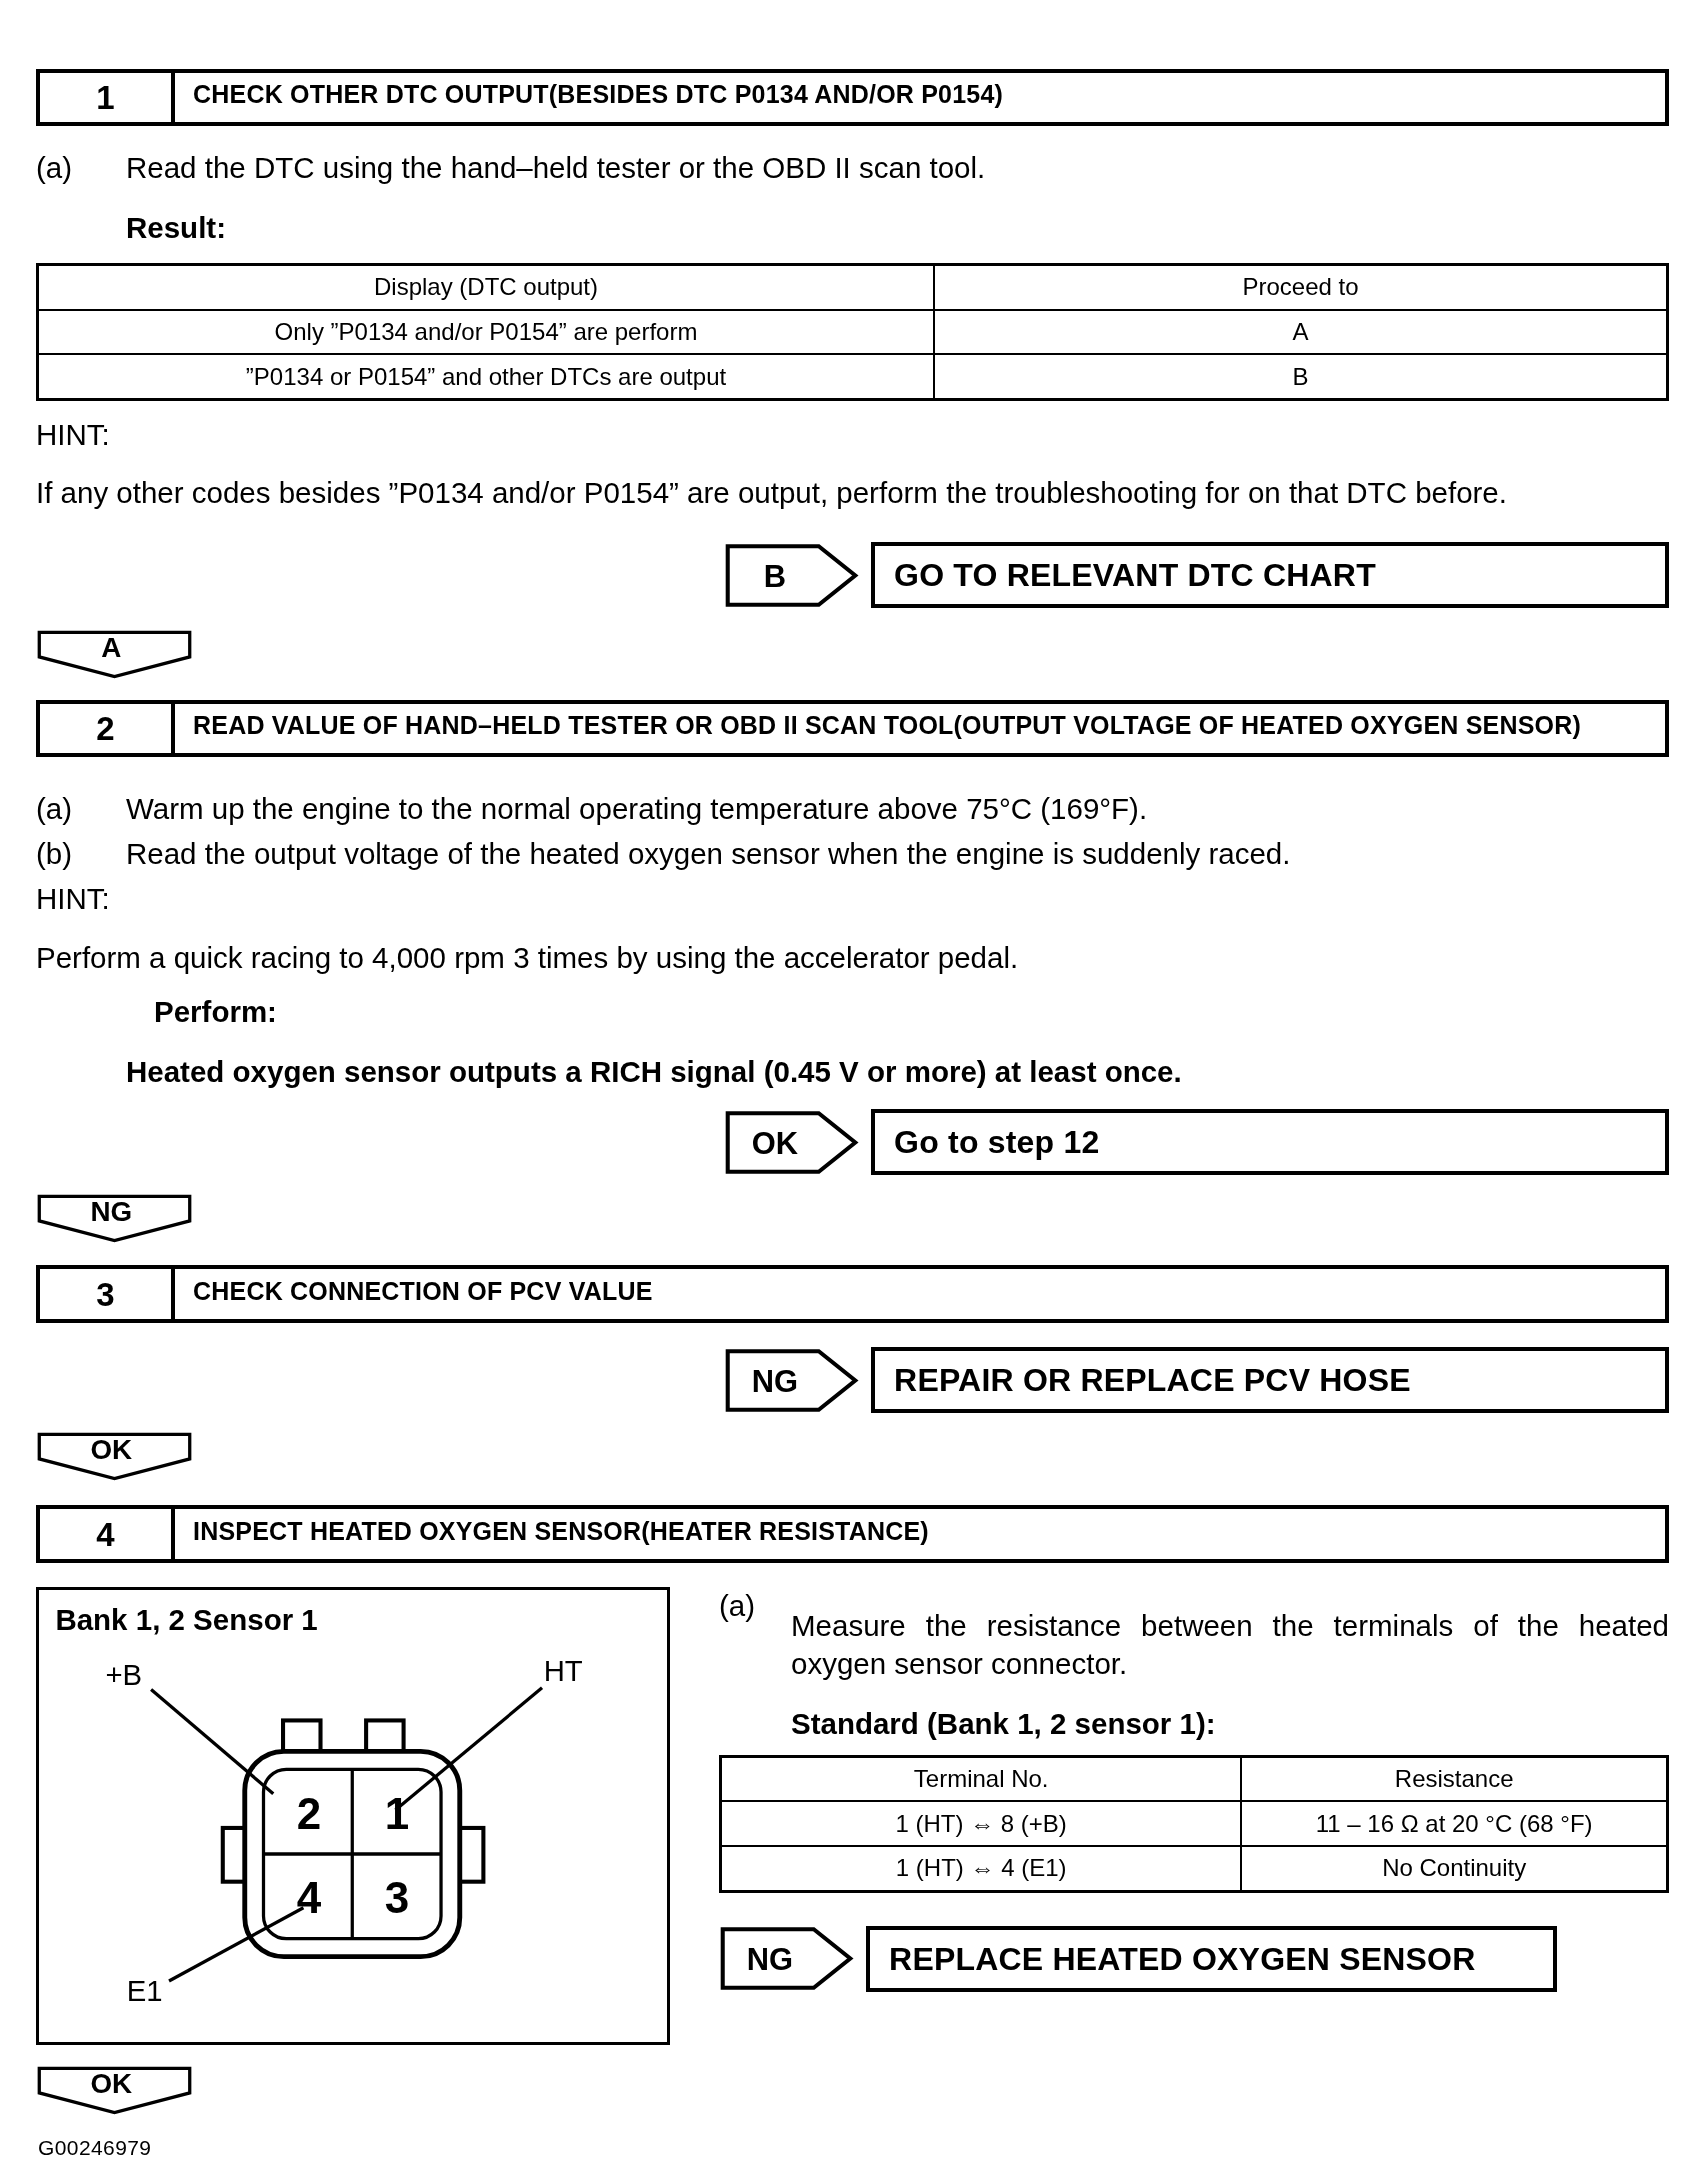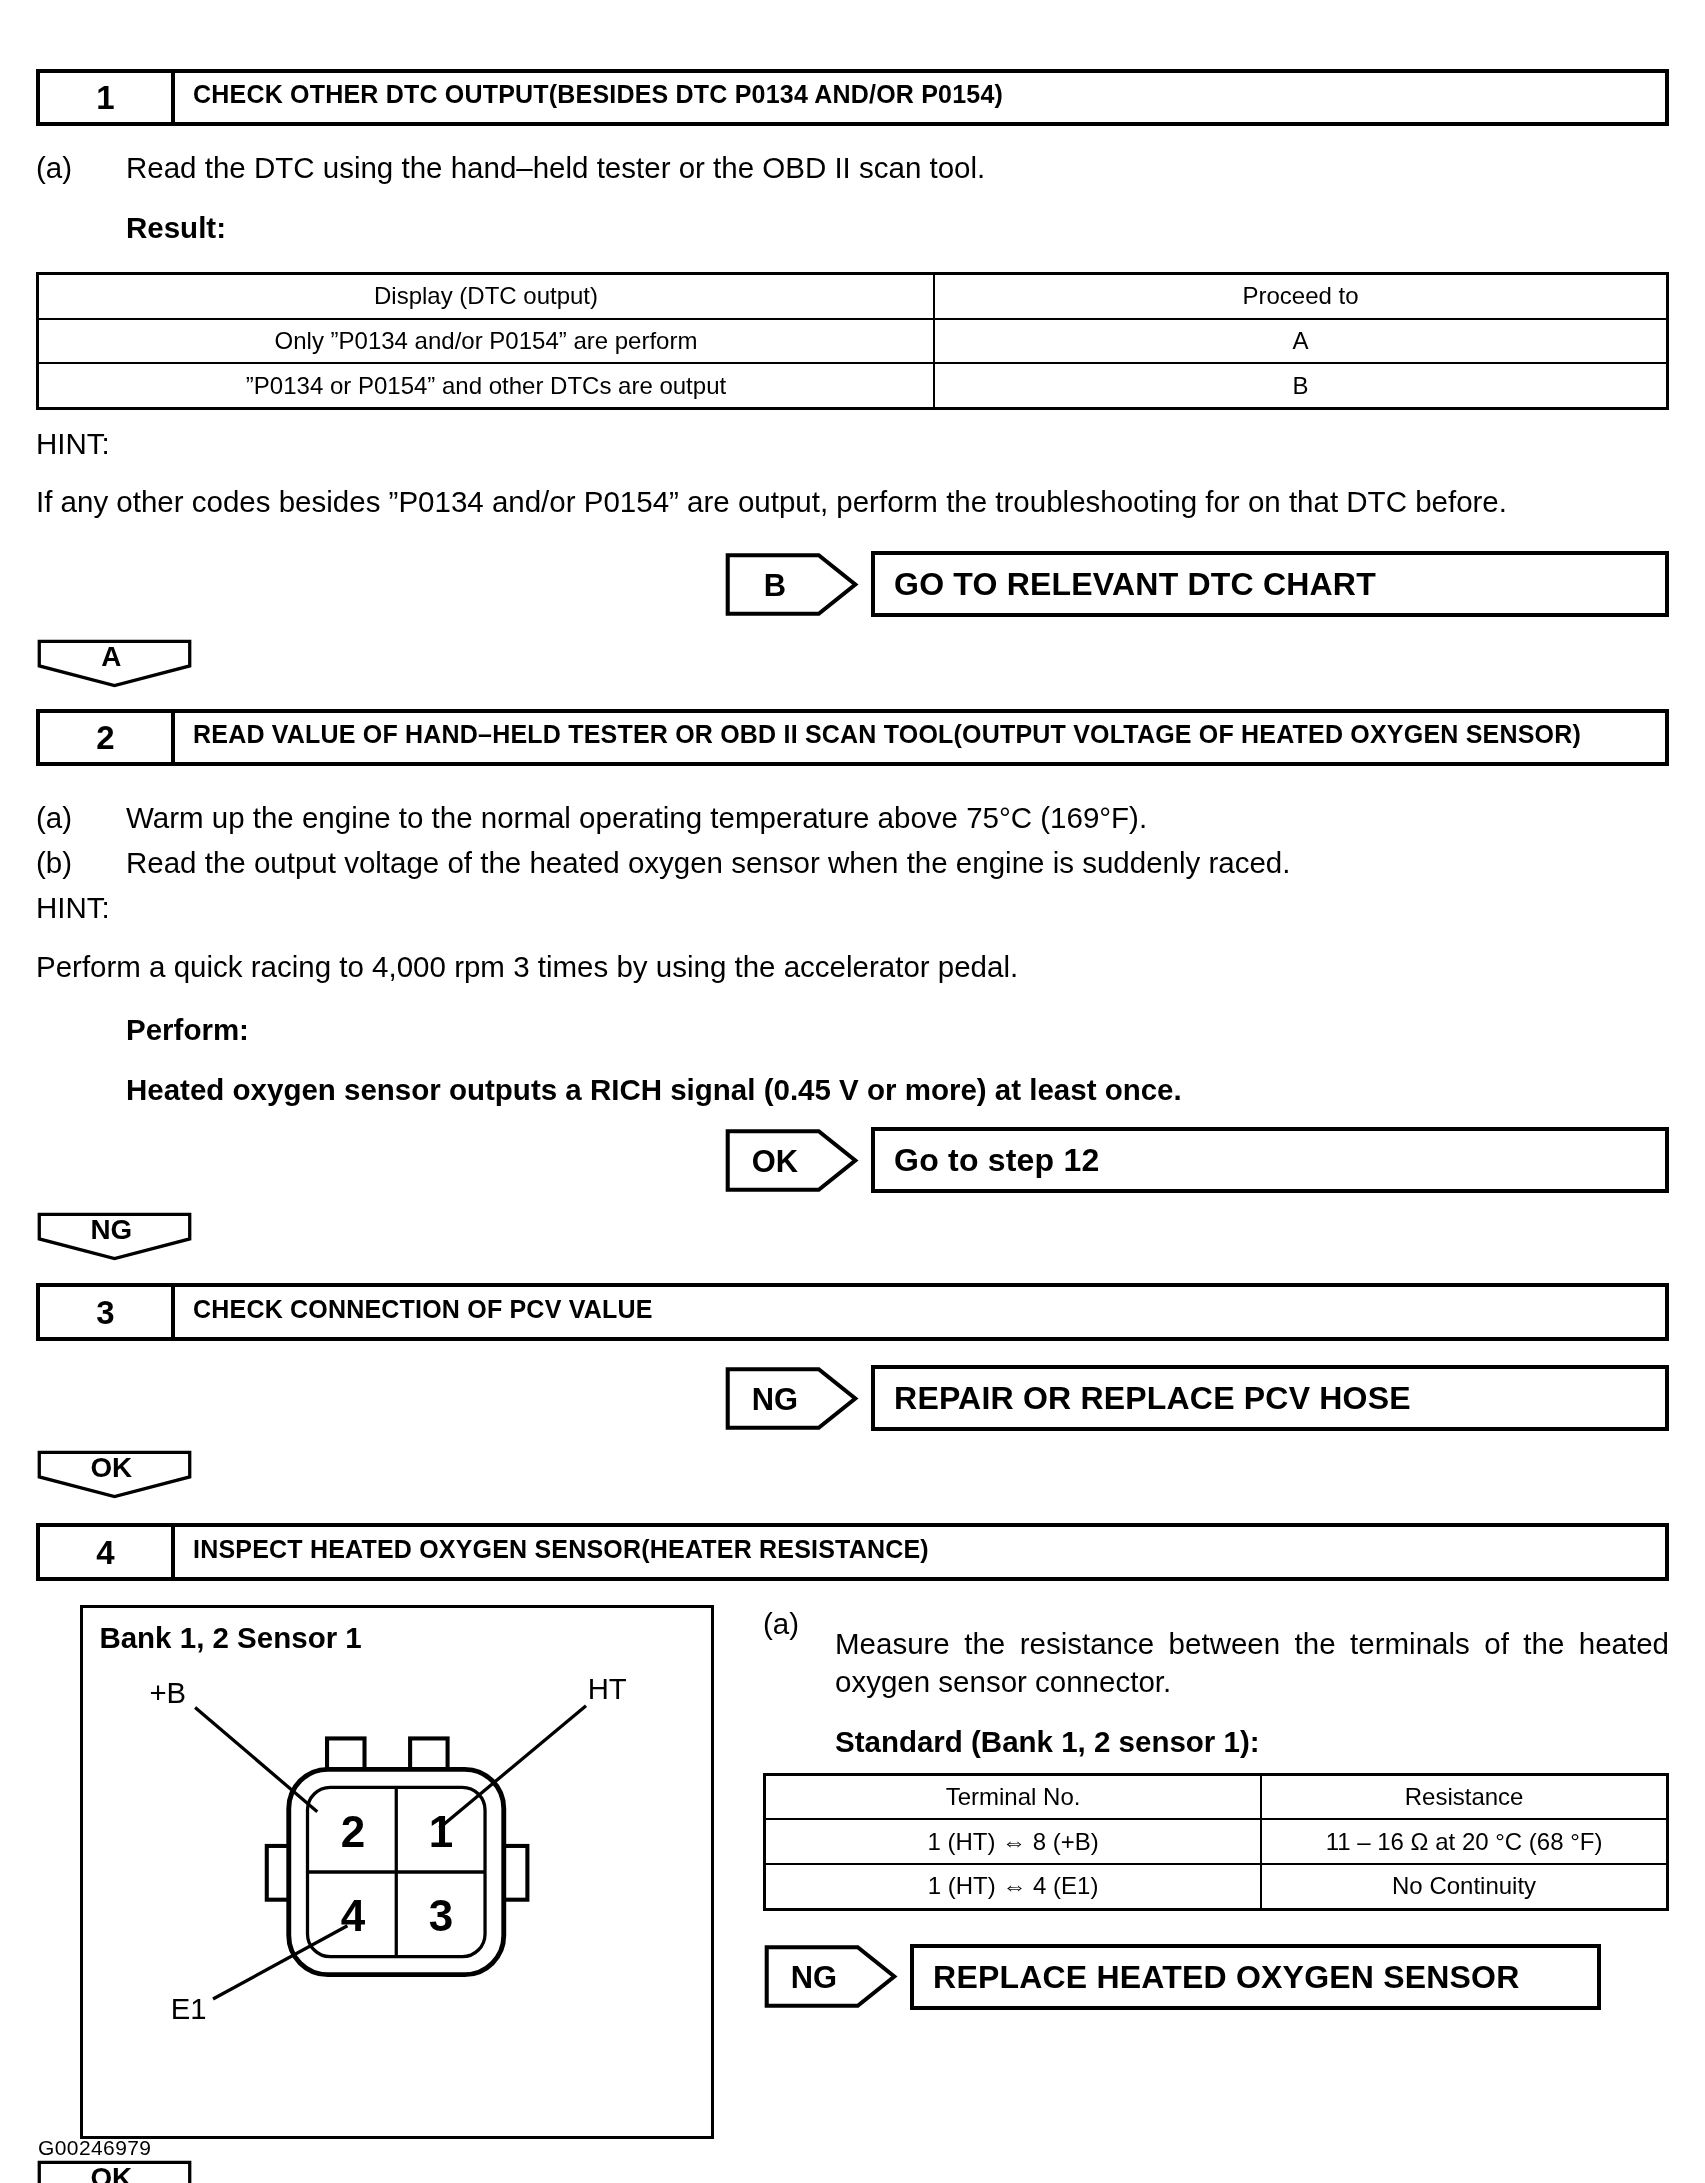"Display (DTC output)" .mt10 { margin-top: 25px -> 16px; padding-left: none -> 28px }
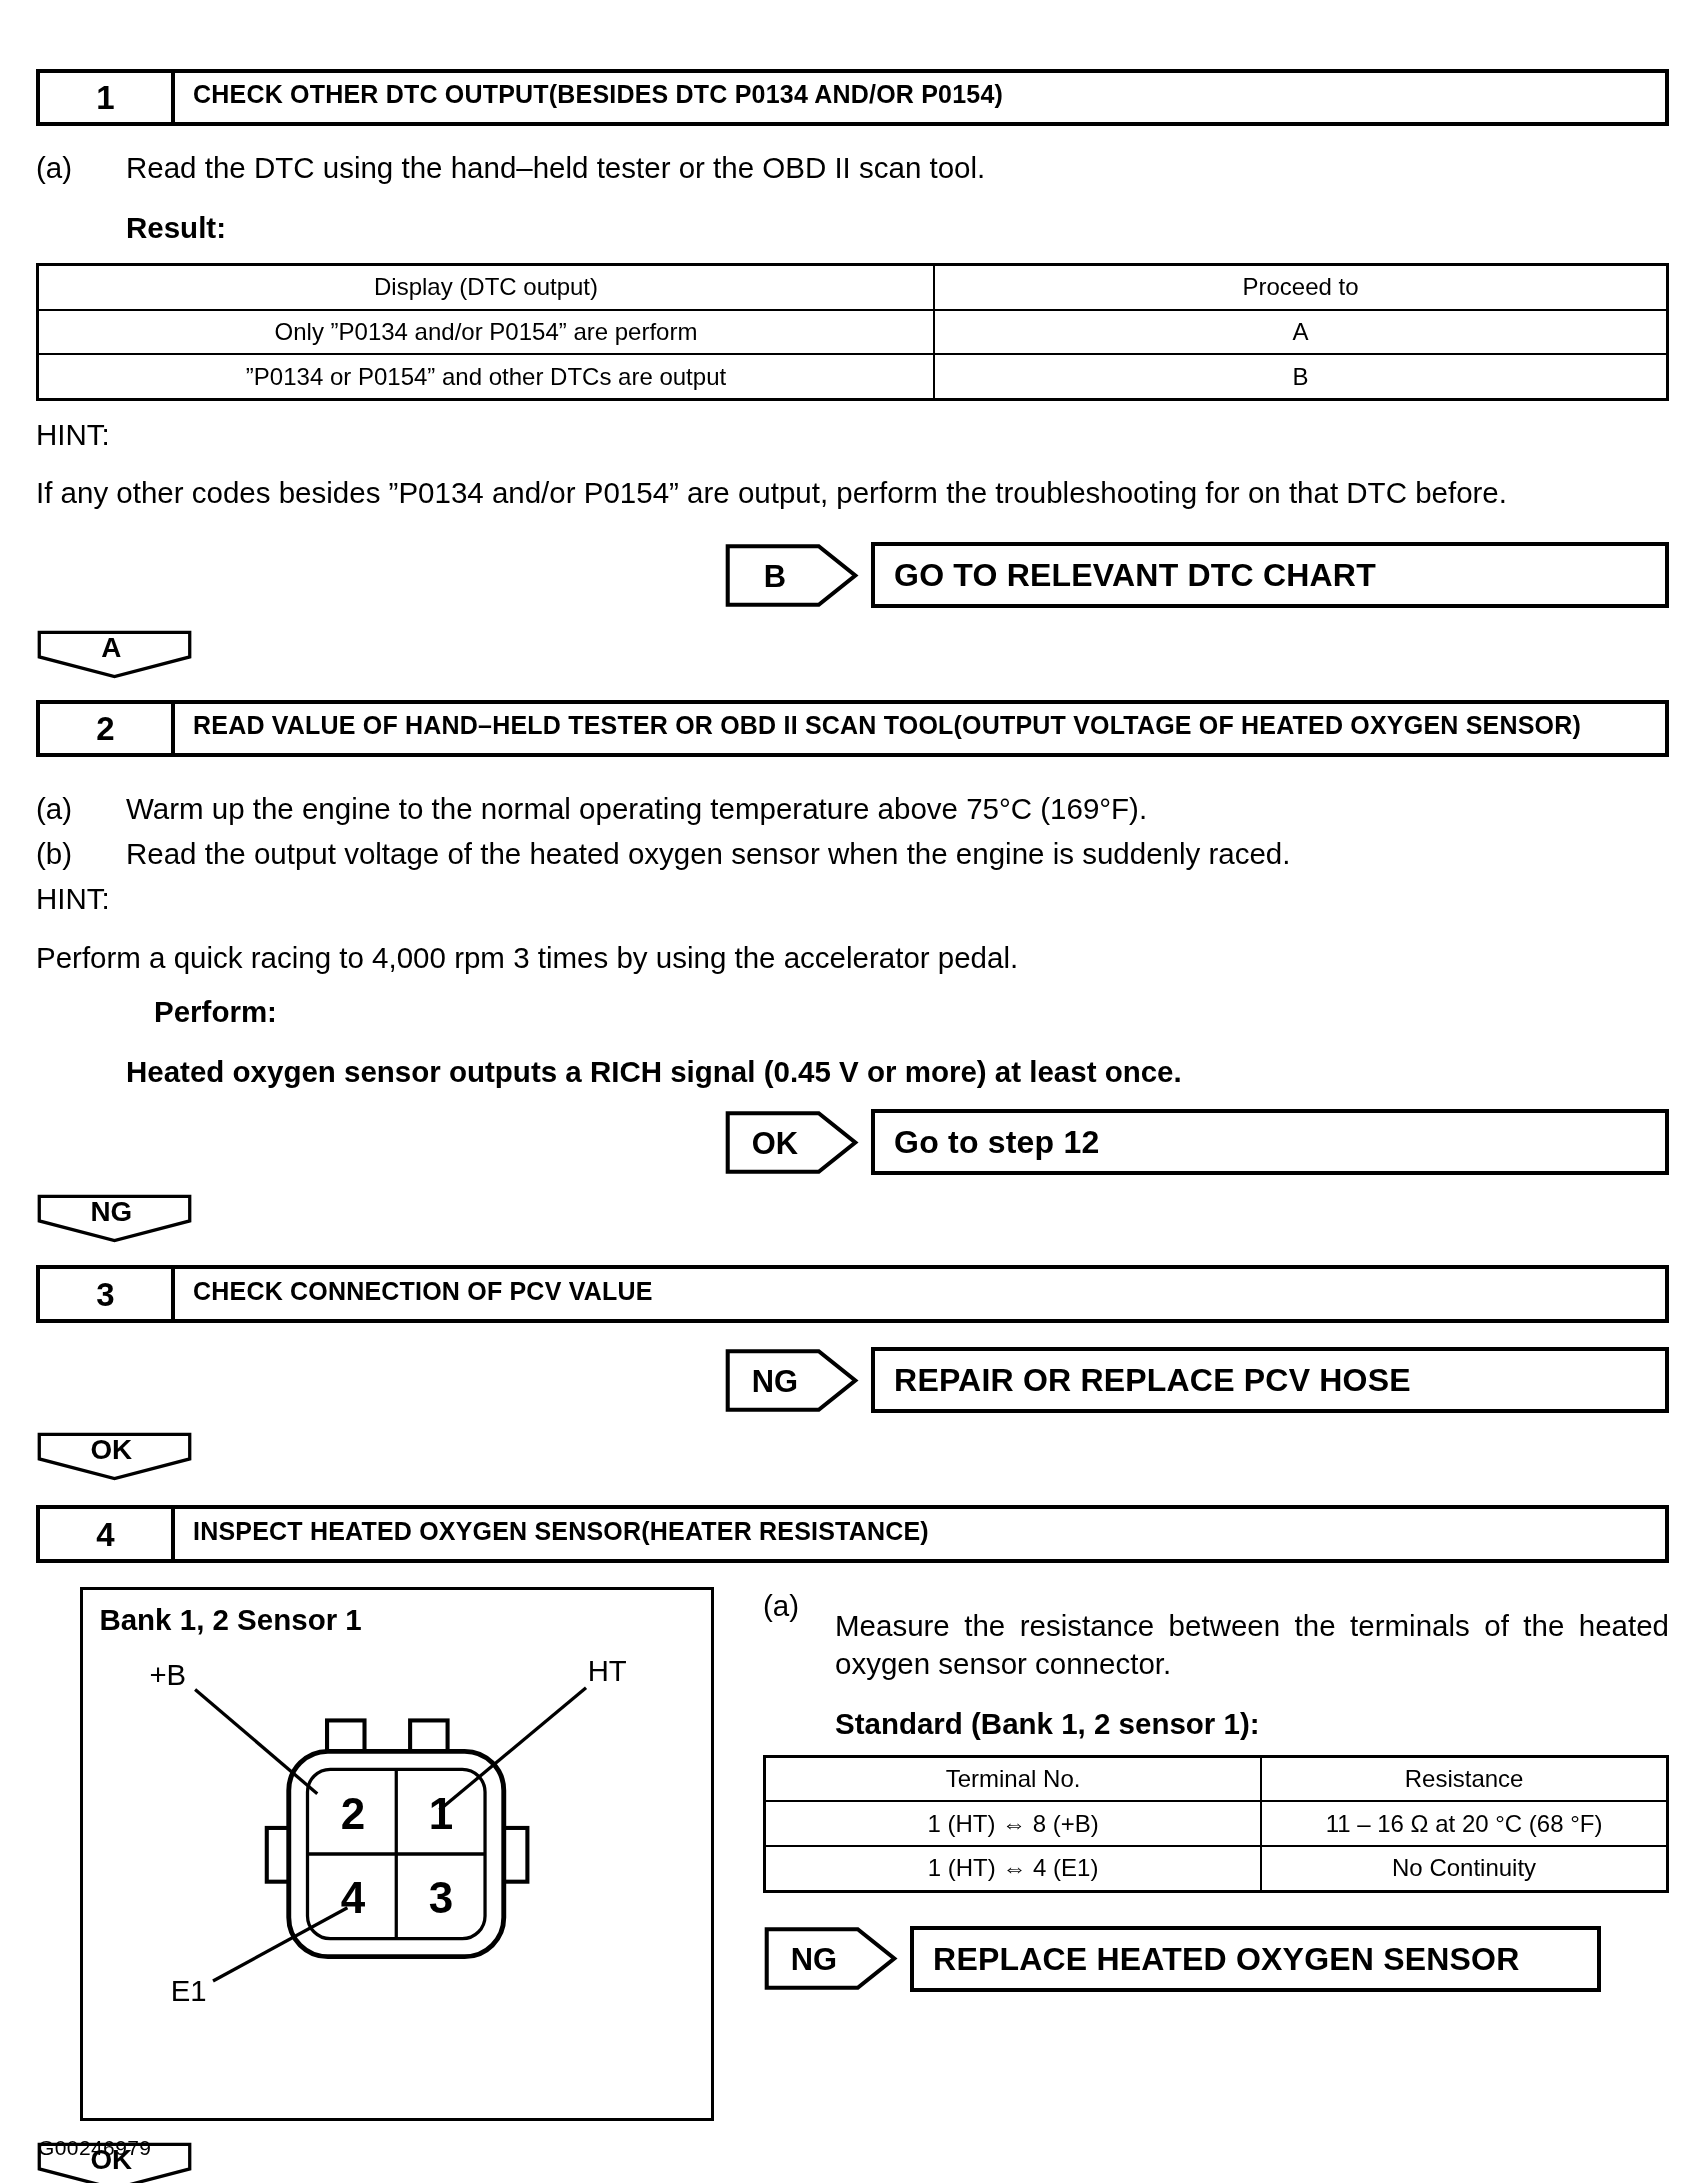"Bank 1, 2 Sensor 1" .diagram-box { height: 534px -> 458px; margin-left: 44px -> none }
